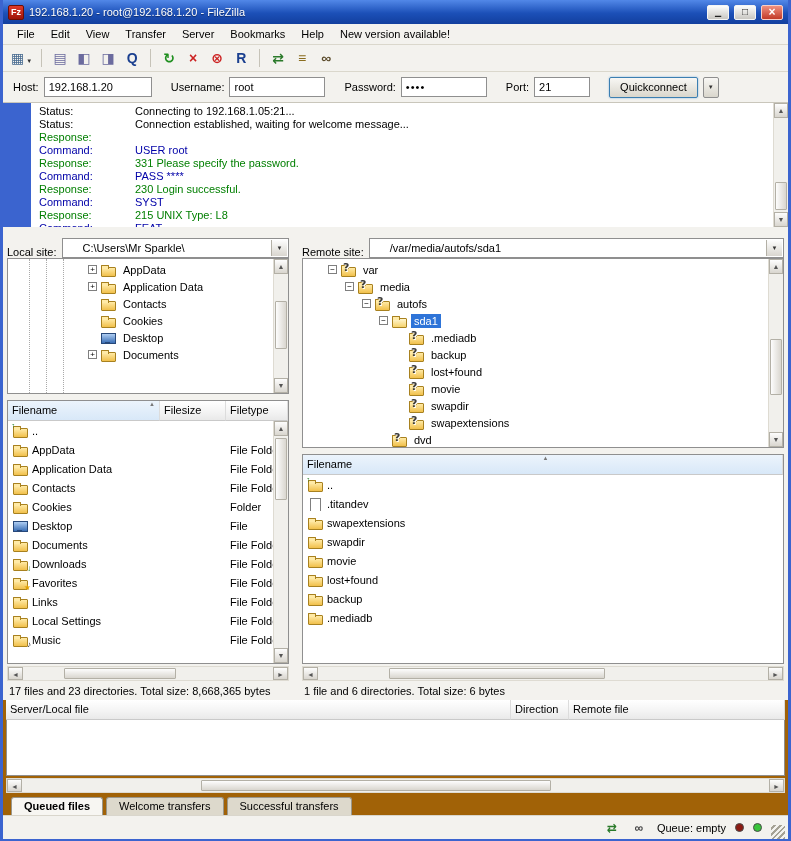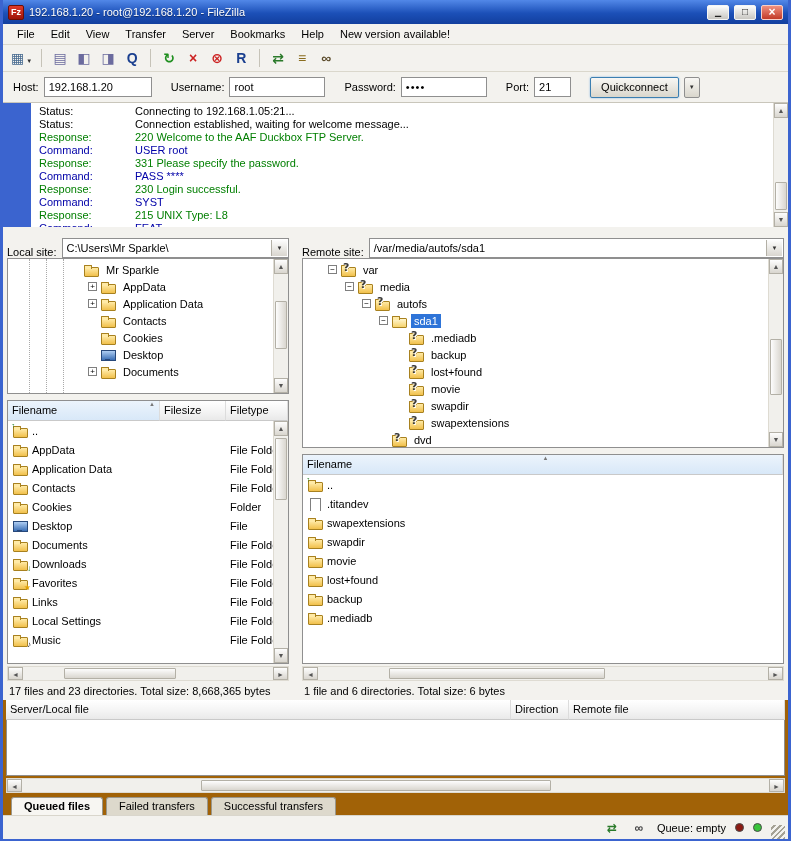"21" .in-port { width: 37px -> 56px }
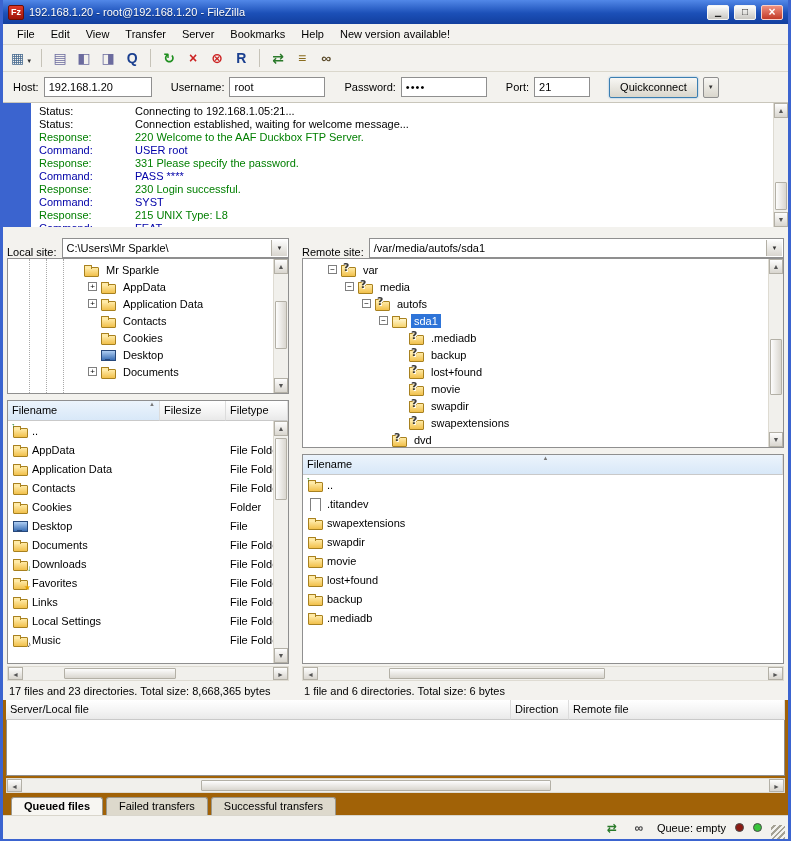"220 Welcome to the AAF" span.log-text { html: <span>220 Welcome to the AAF Duckbox FTP Server.</span> -> none }
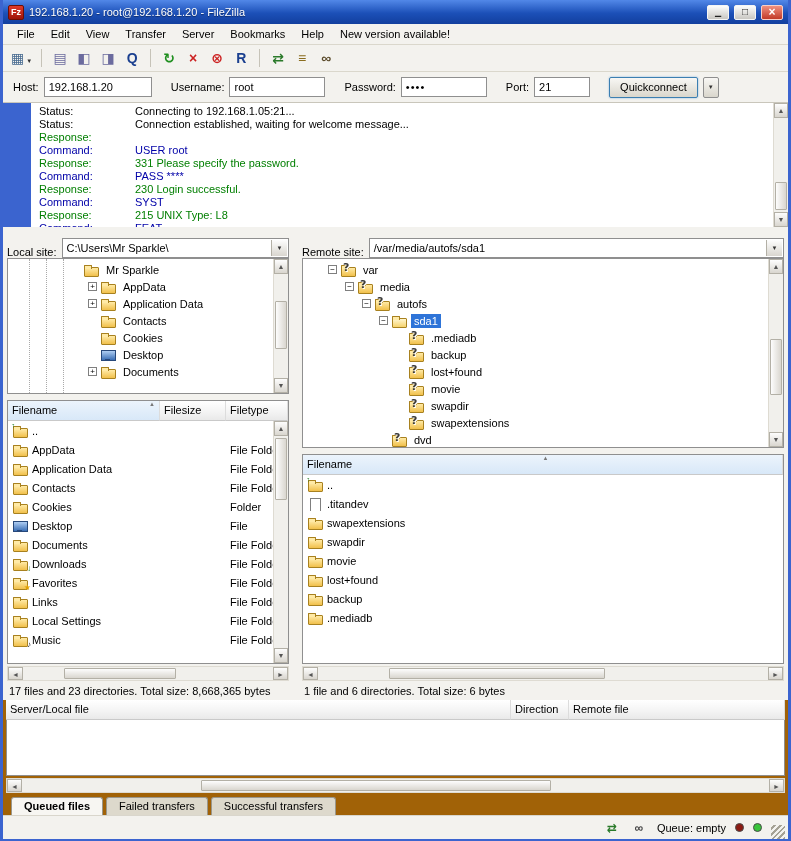"C:\Users\Mr Sparkle\" .combo { padding-left: 4px -> 20px }
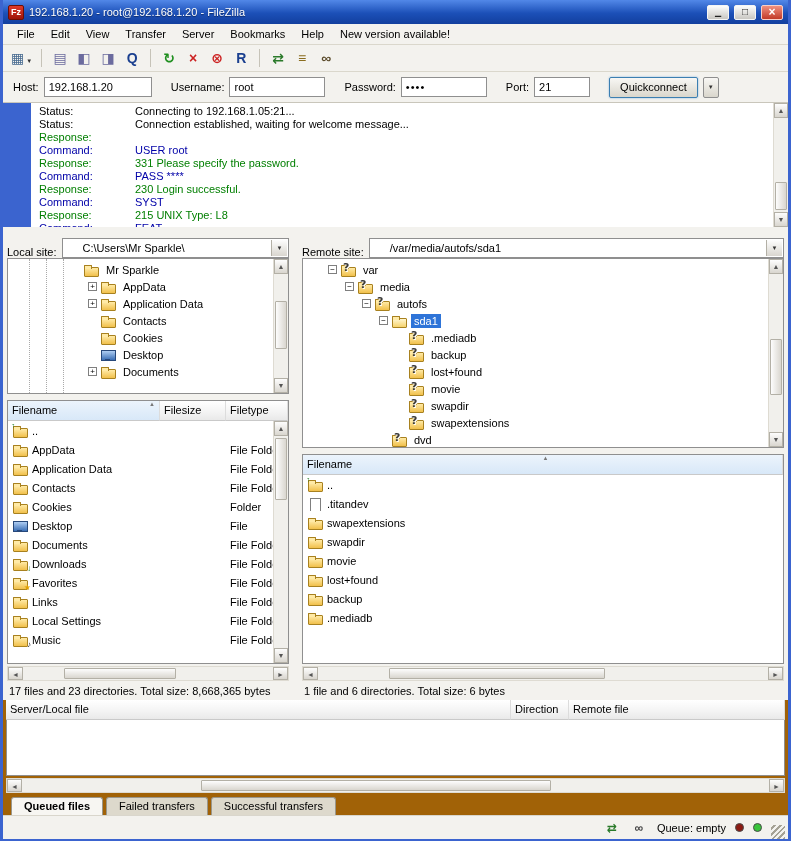"Mr Sparkle" div.tree-row { html: <div> <span></span> <span></span> <span>Mr Sparkle</span> </div> -> none }
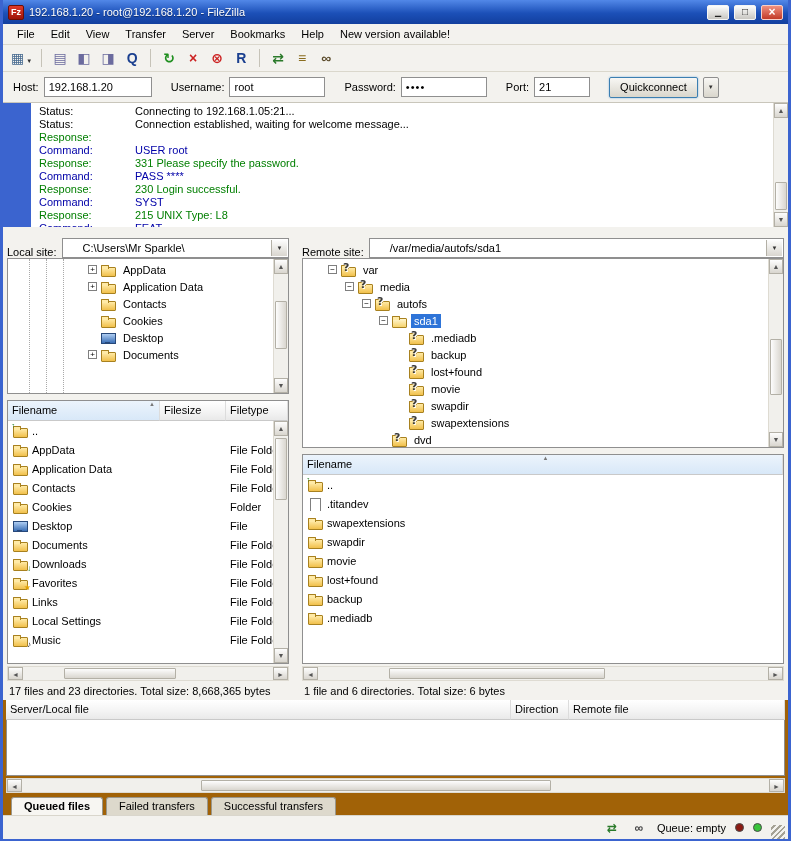"Failed transfers" span.tab { text: Failed -> Welcome }
